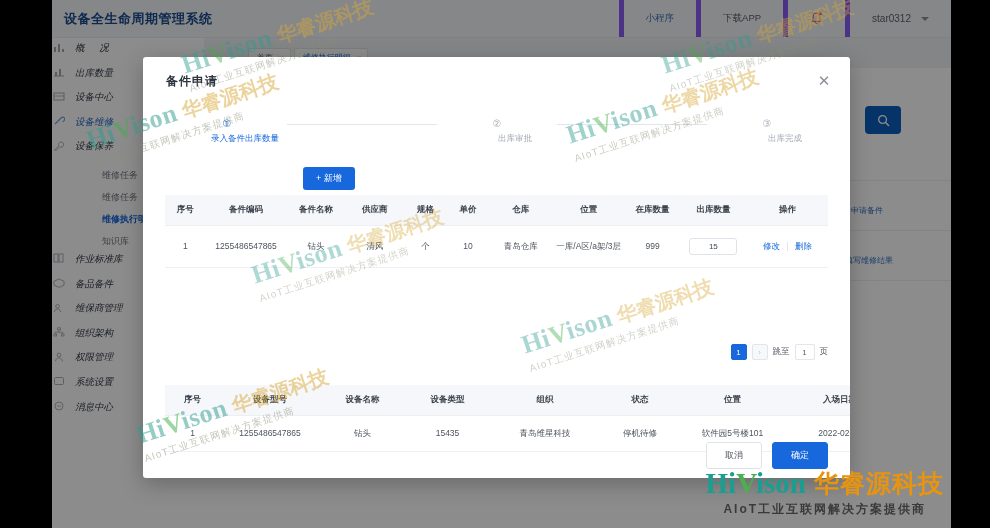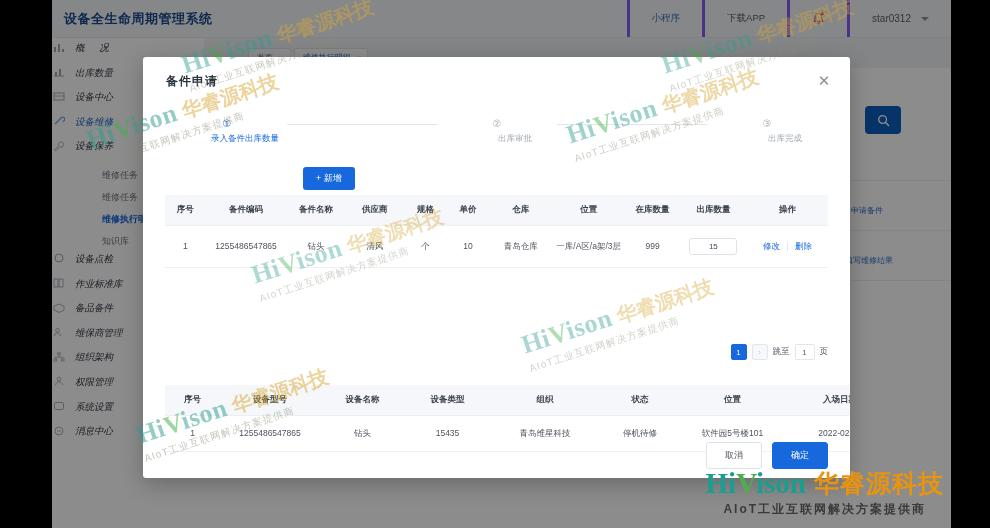"小程序" .hdr-item { border-left: 3px solid #8b5cf6 -> 5px solid #8b5cf6 }
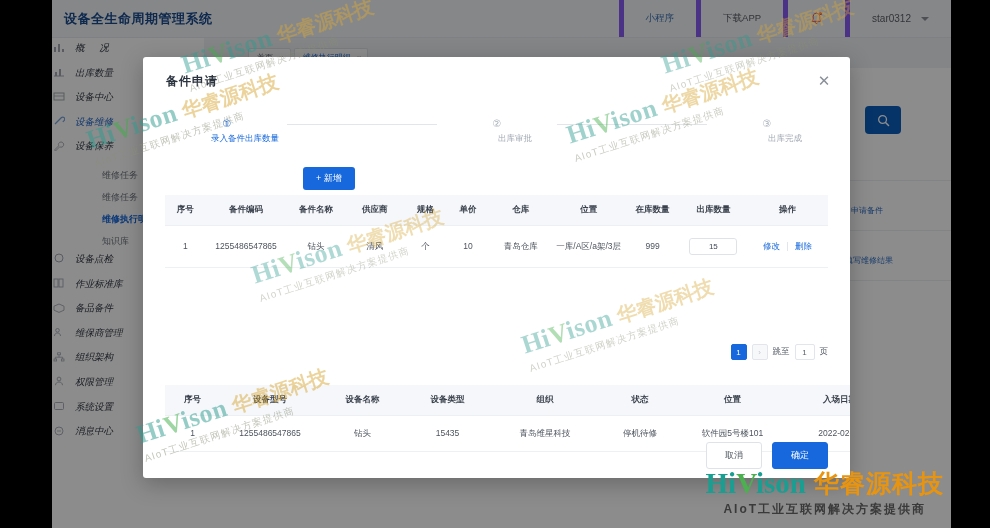"设备点检" div.nav-item { html: <div> <span> <svg> <circle></circle> </svg> </span> <span>设备点检</span> </div> -> none }
